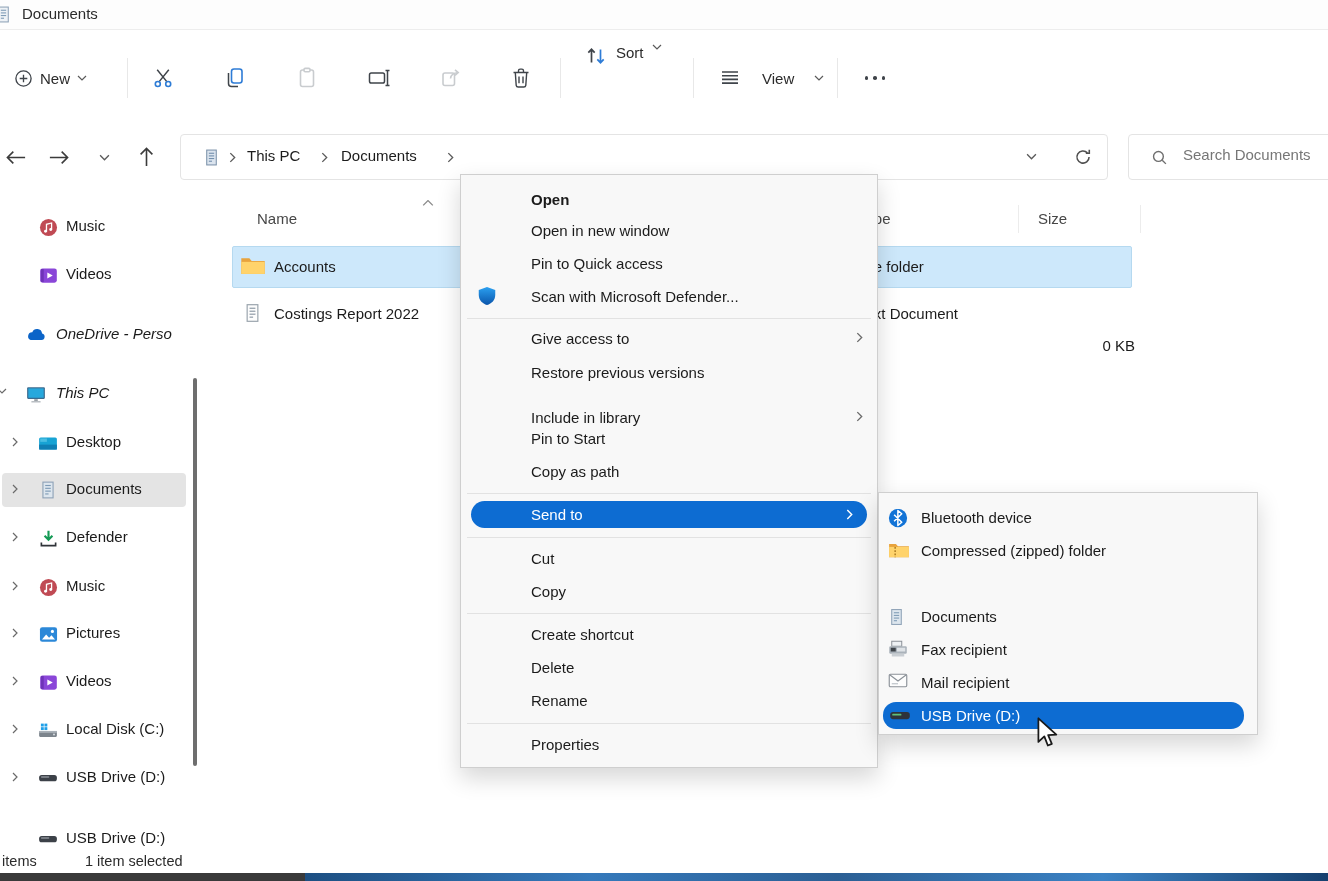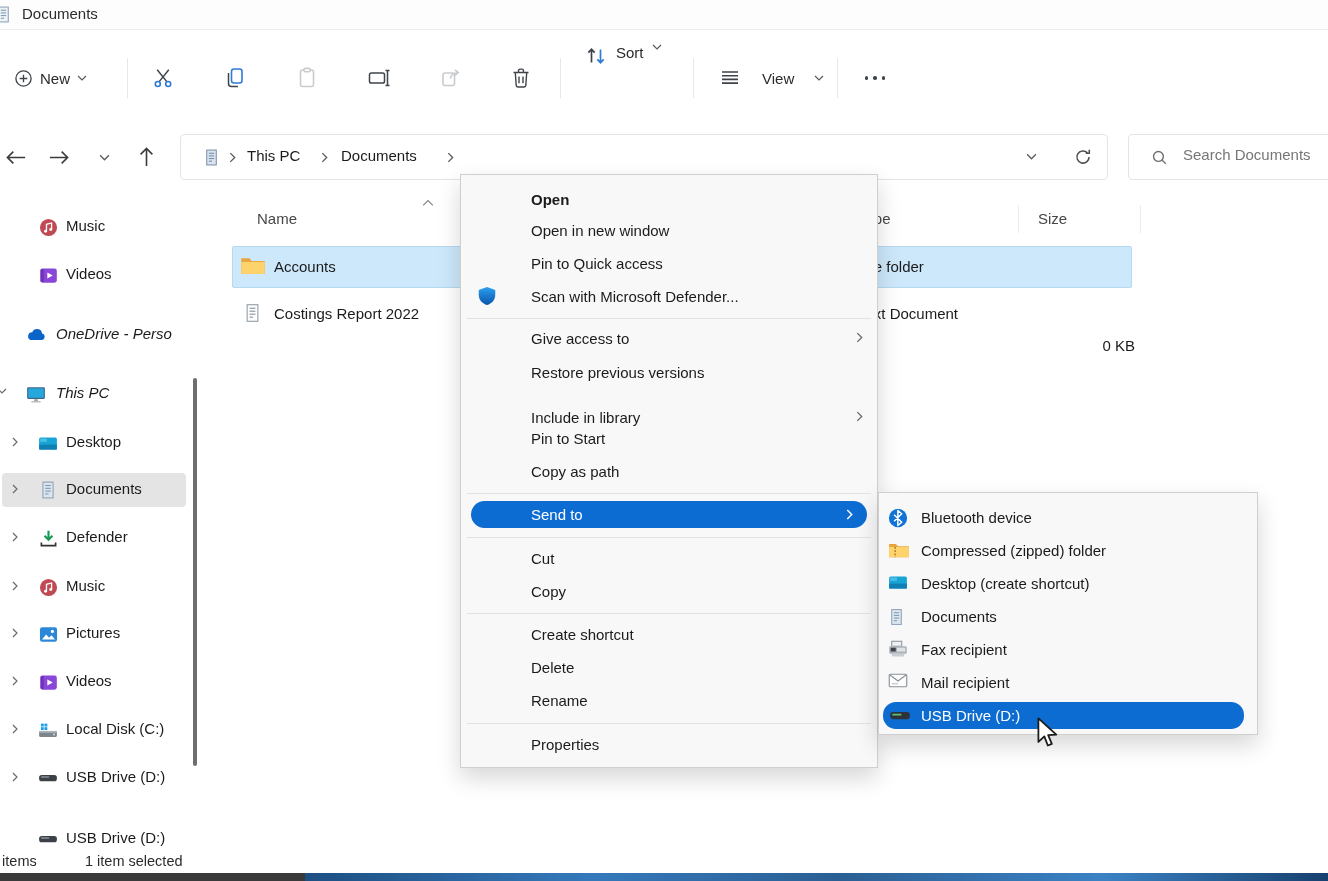"Desktop (create shortcut)" div.smi { html: <div> <span> <svg> <rect></rect> <rect></rect> <rect></rect> </svg> </span> <span>Desktop (create shortcut)</span> </div> -> none }
